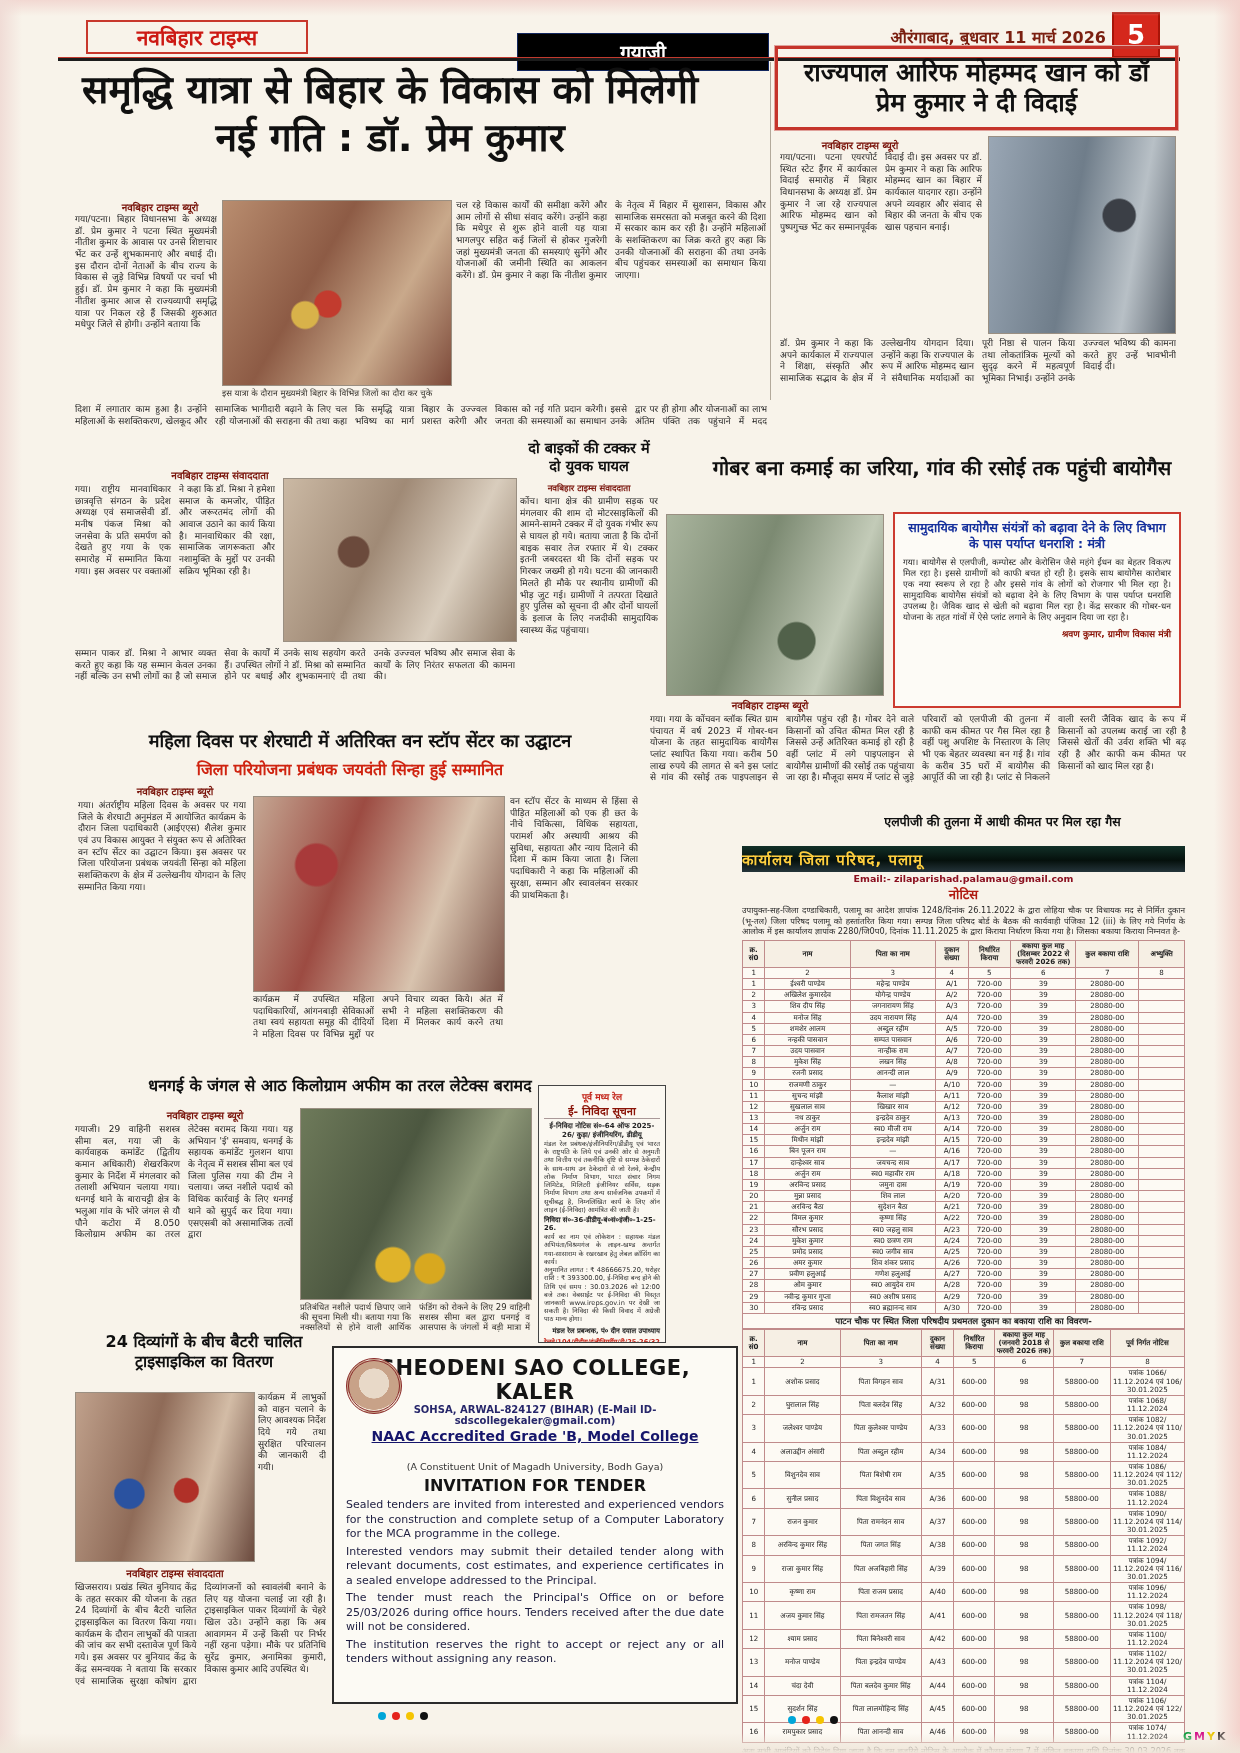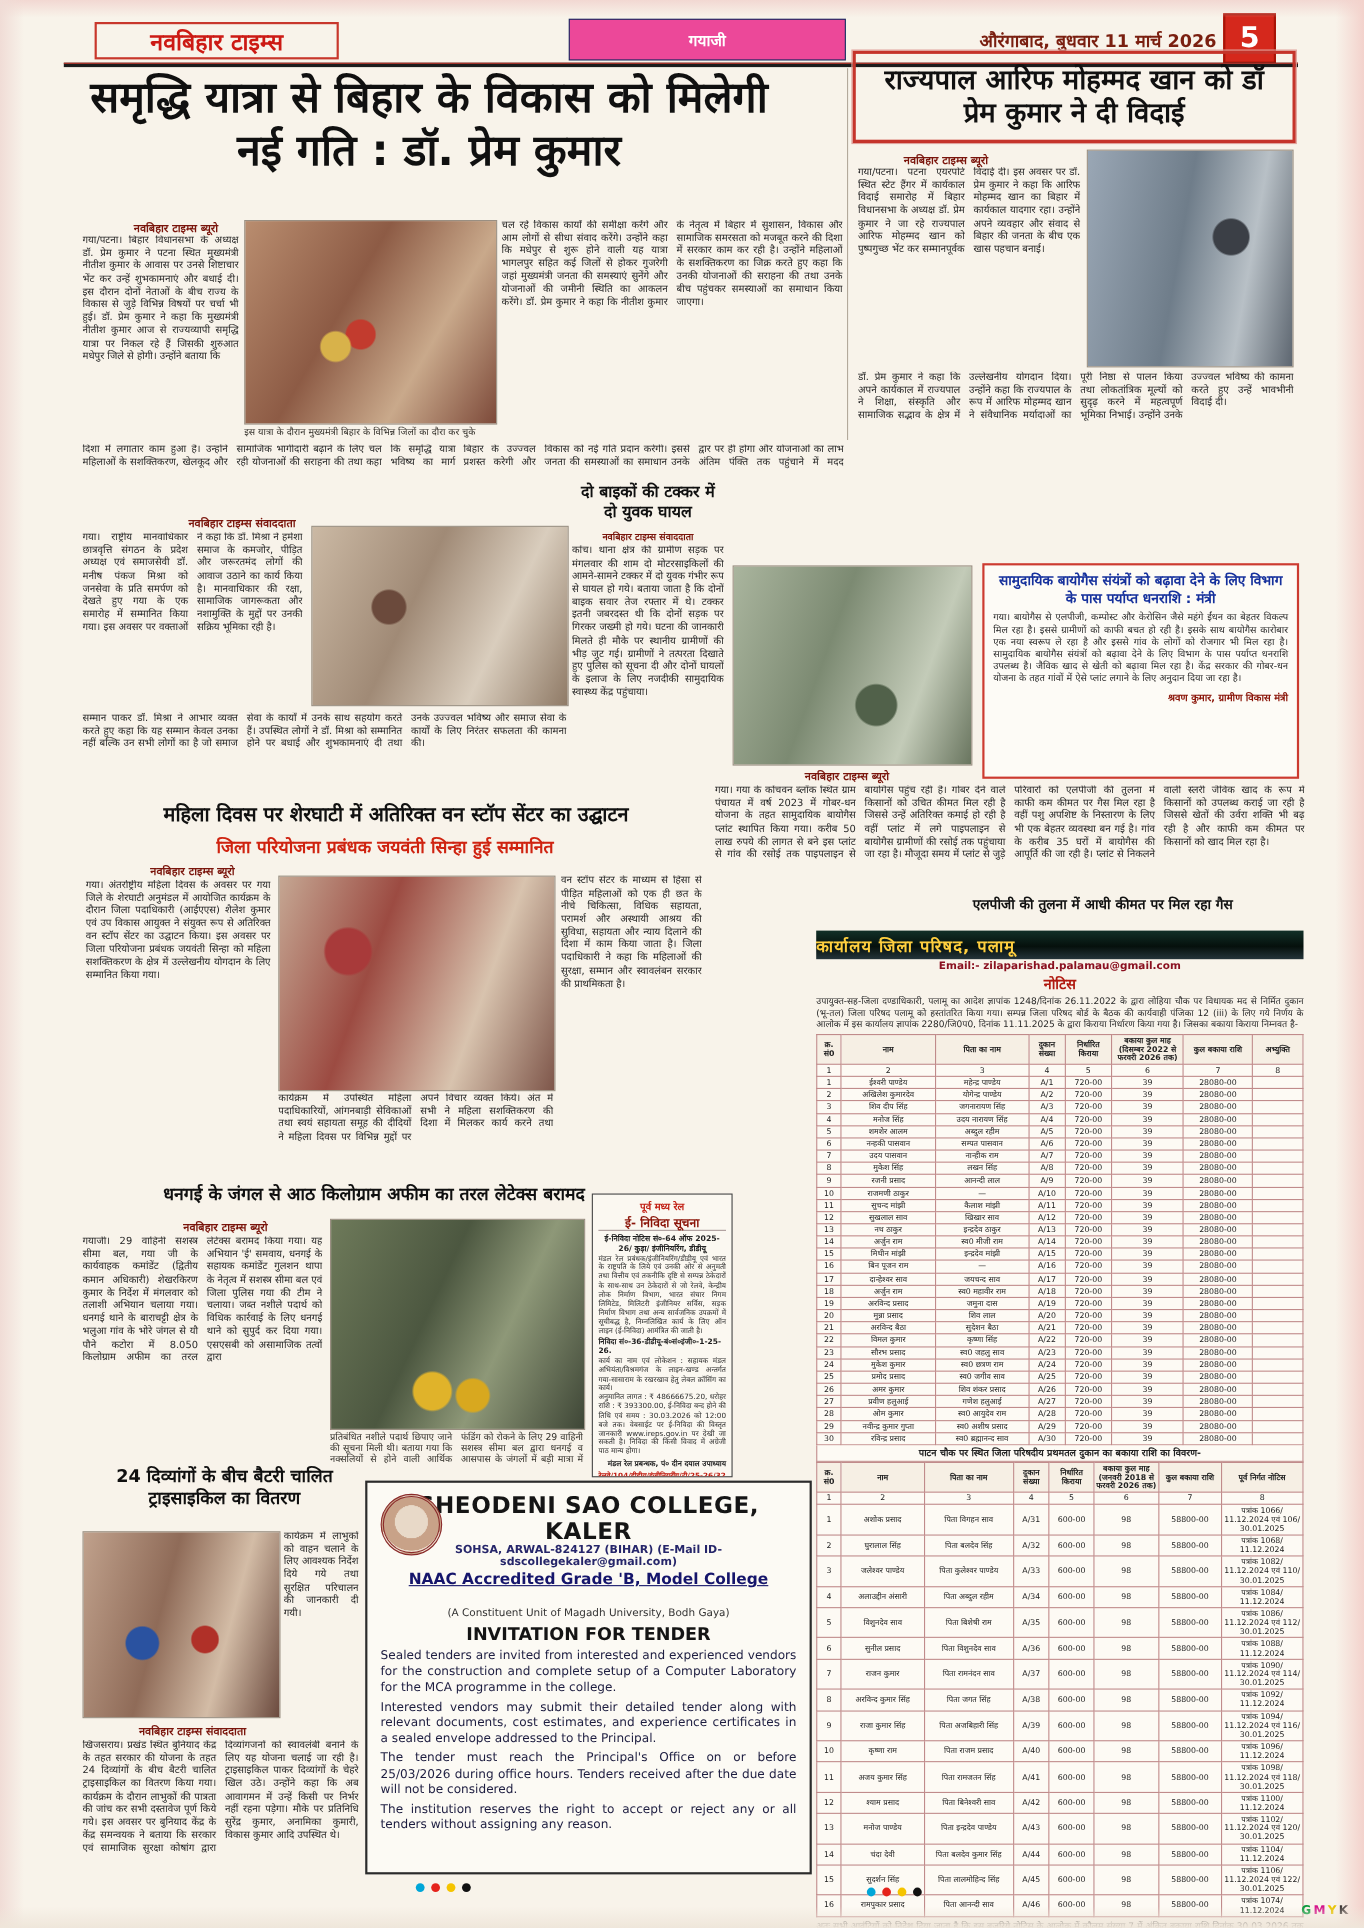"गयाजी" .mh-center { background: #ec4899 -> #000000; font-size: 14px -> 19px; top: 18px -> 34px }
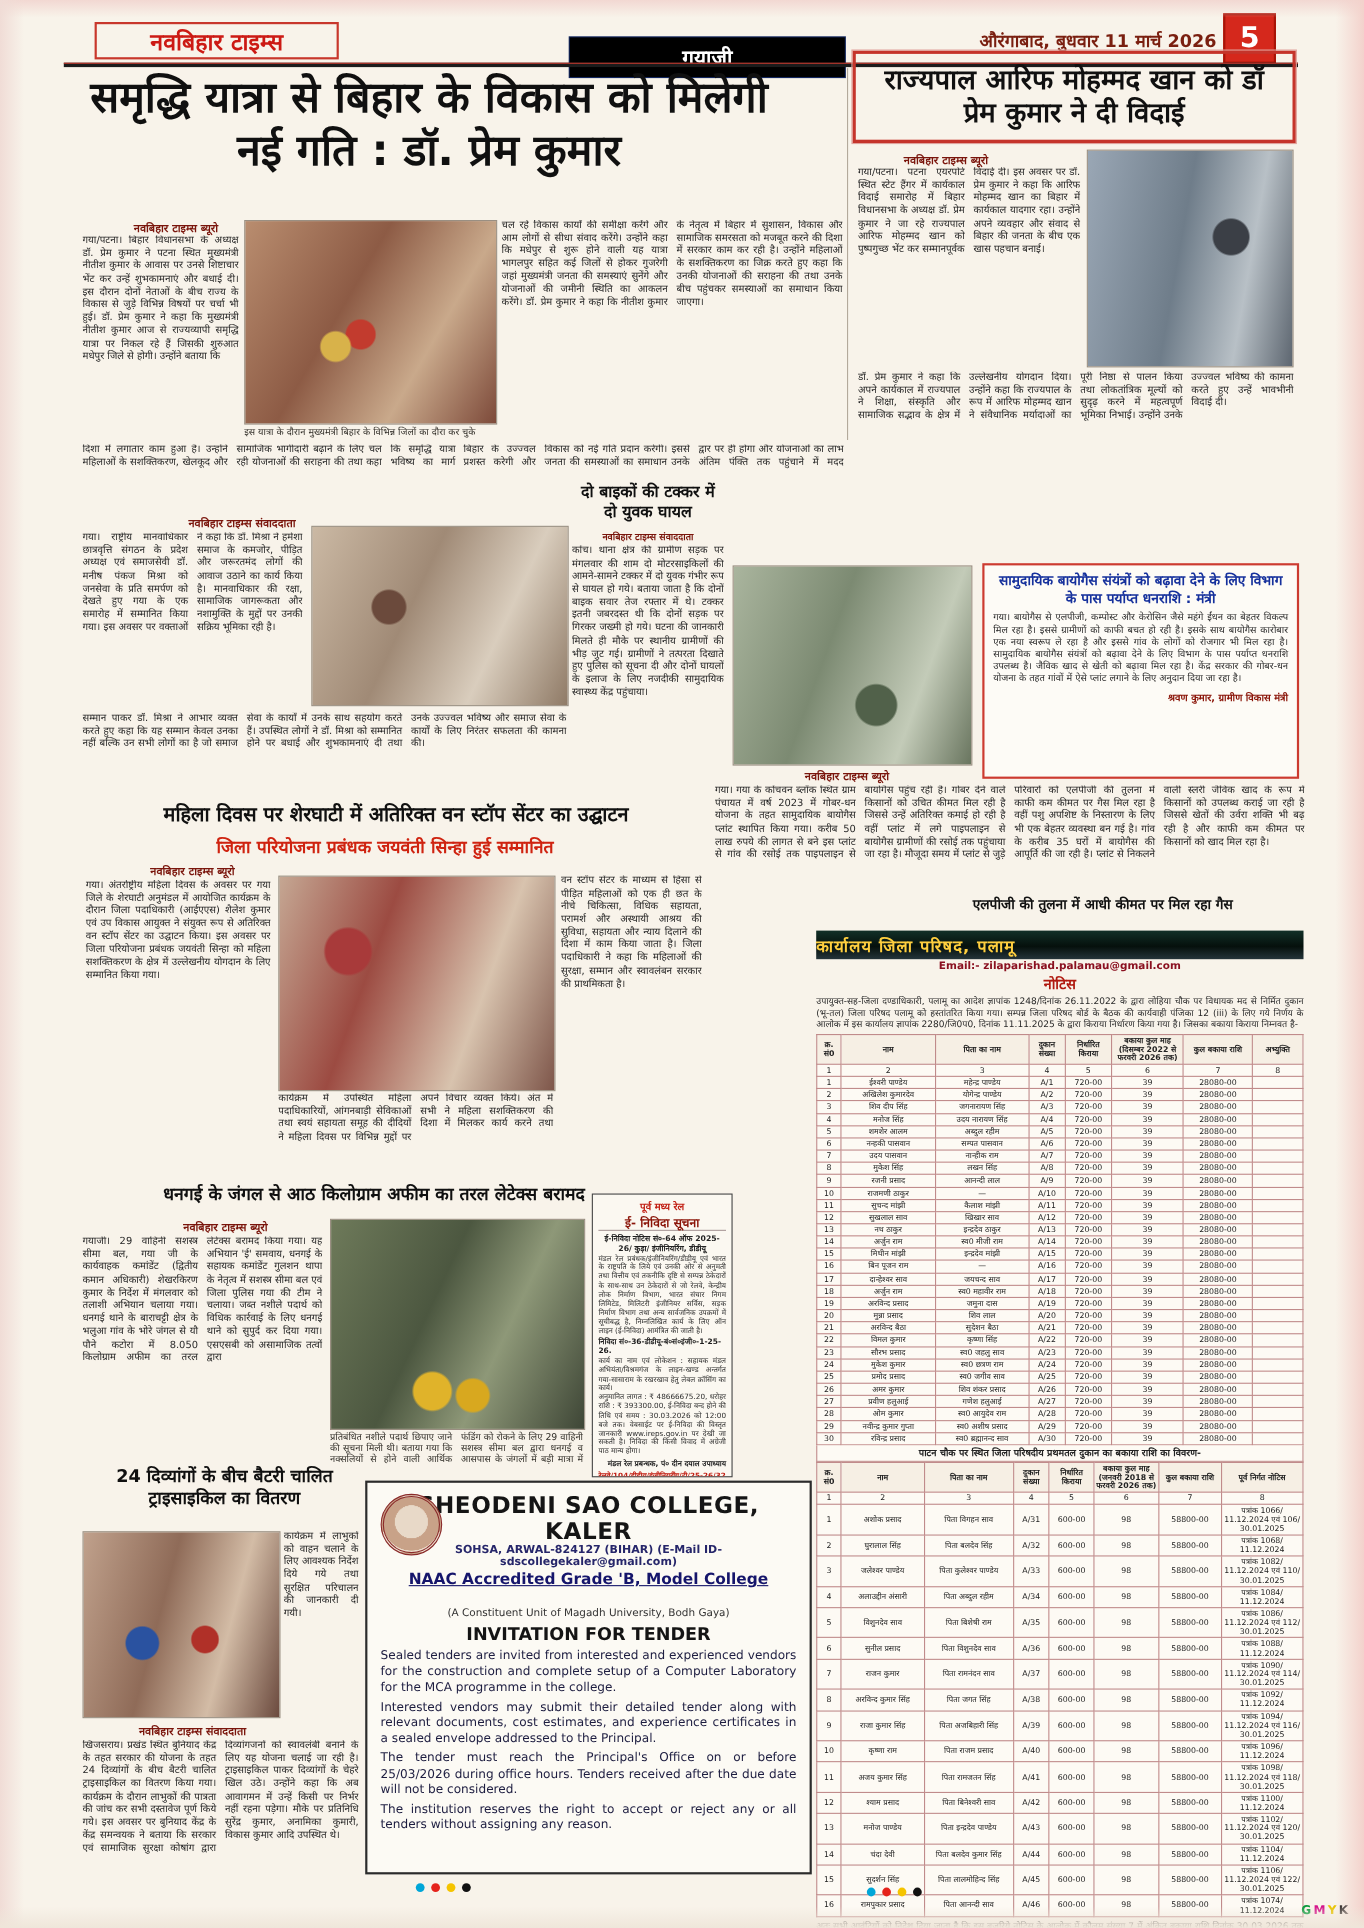"गोबर बना कमाई का जरिया," div.abs { html: none -> <div>गोबर बना कमाई का जरिया, गांव की रसोई तक पहुंची बायोगैस</div> }
